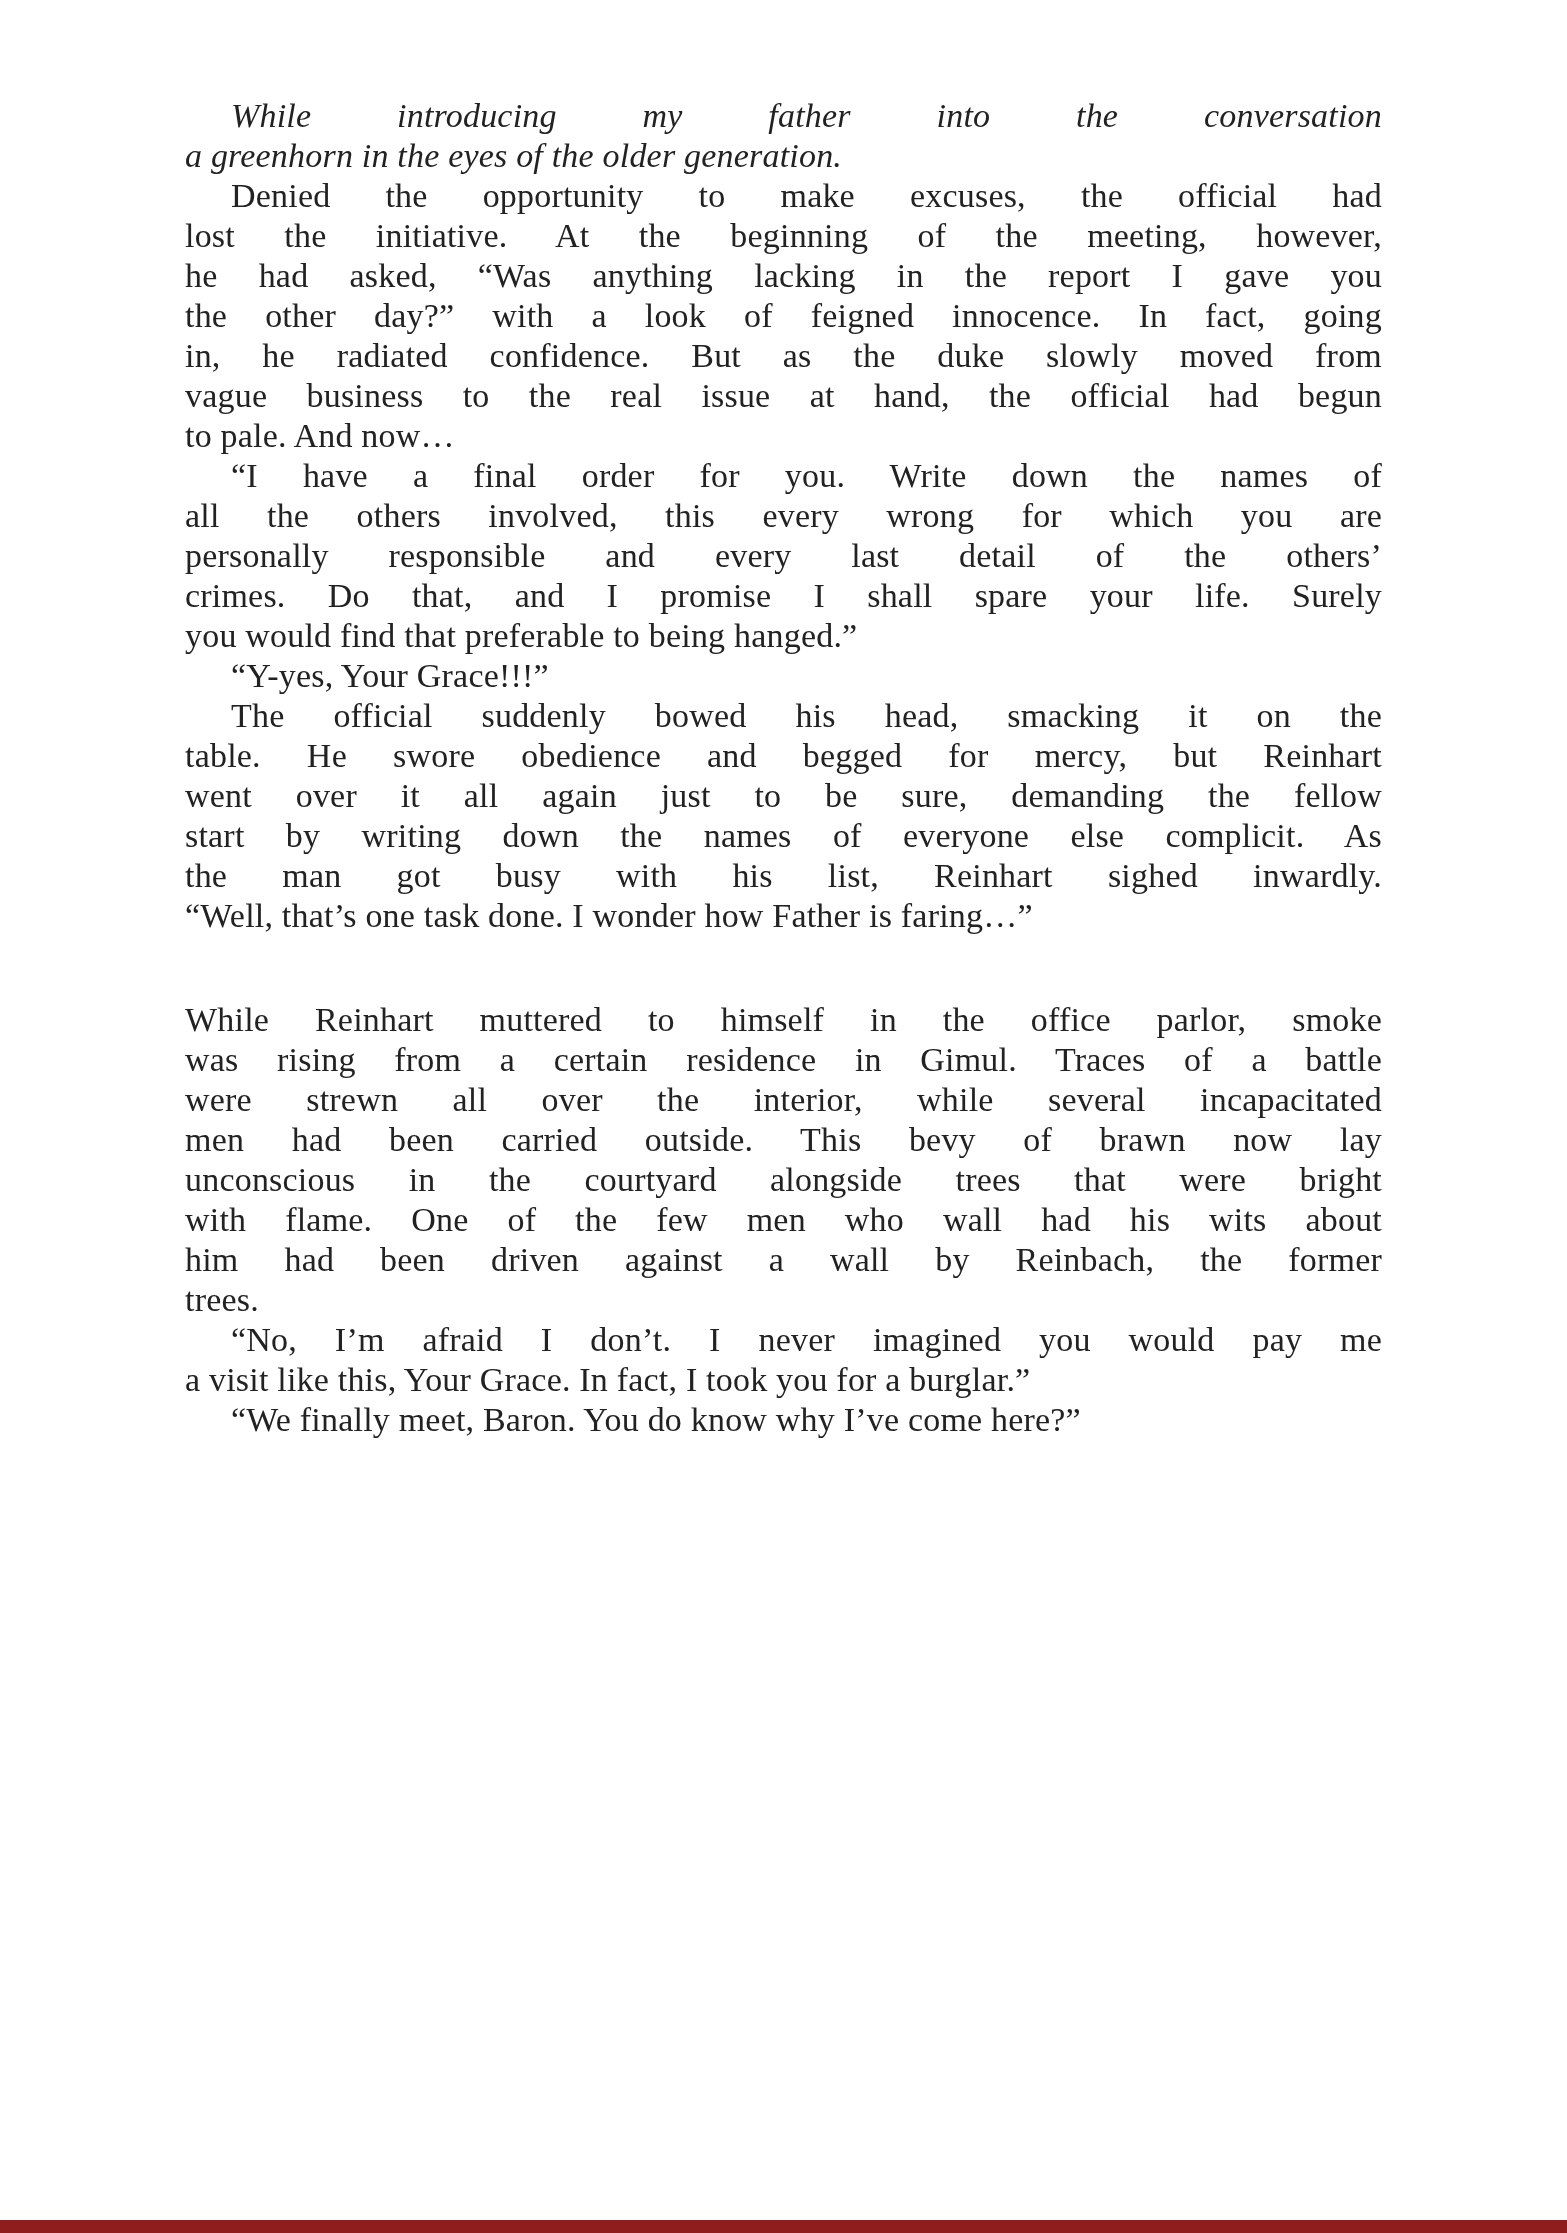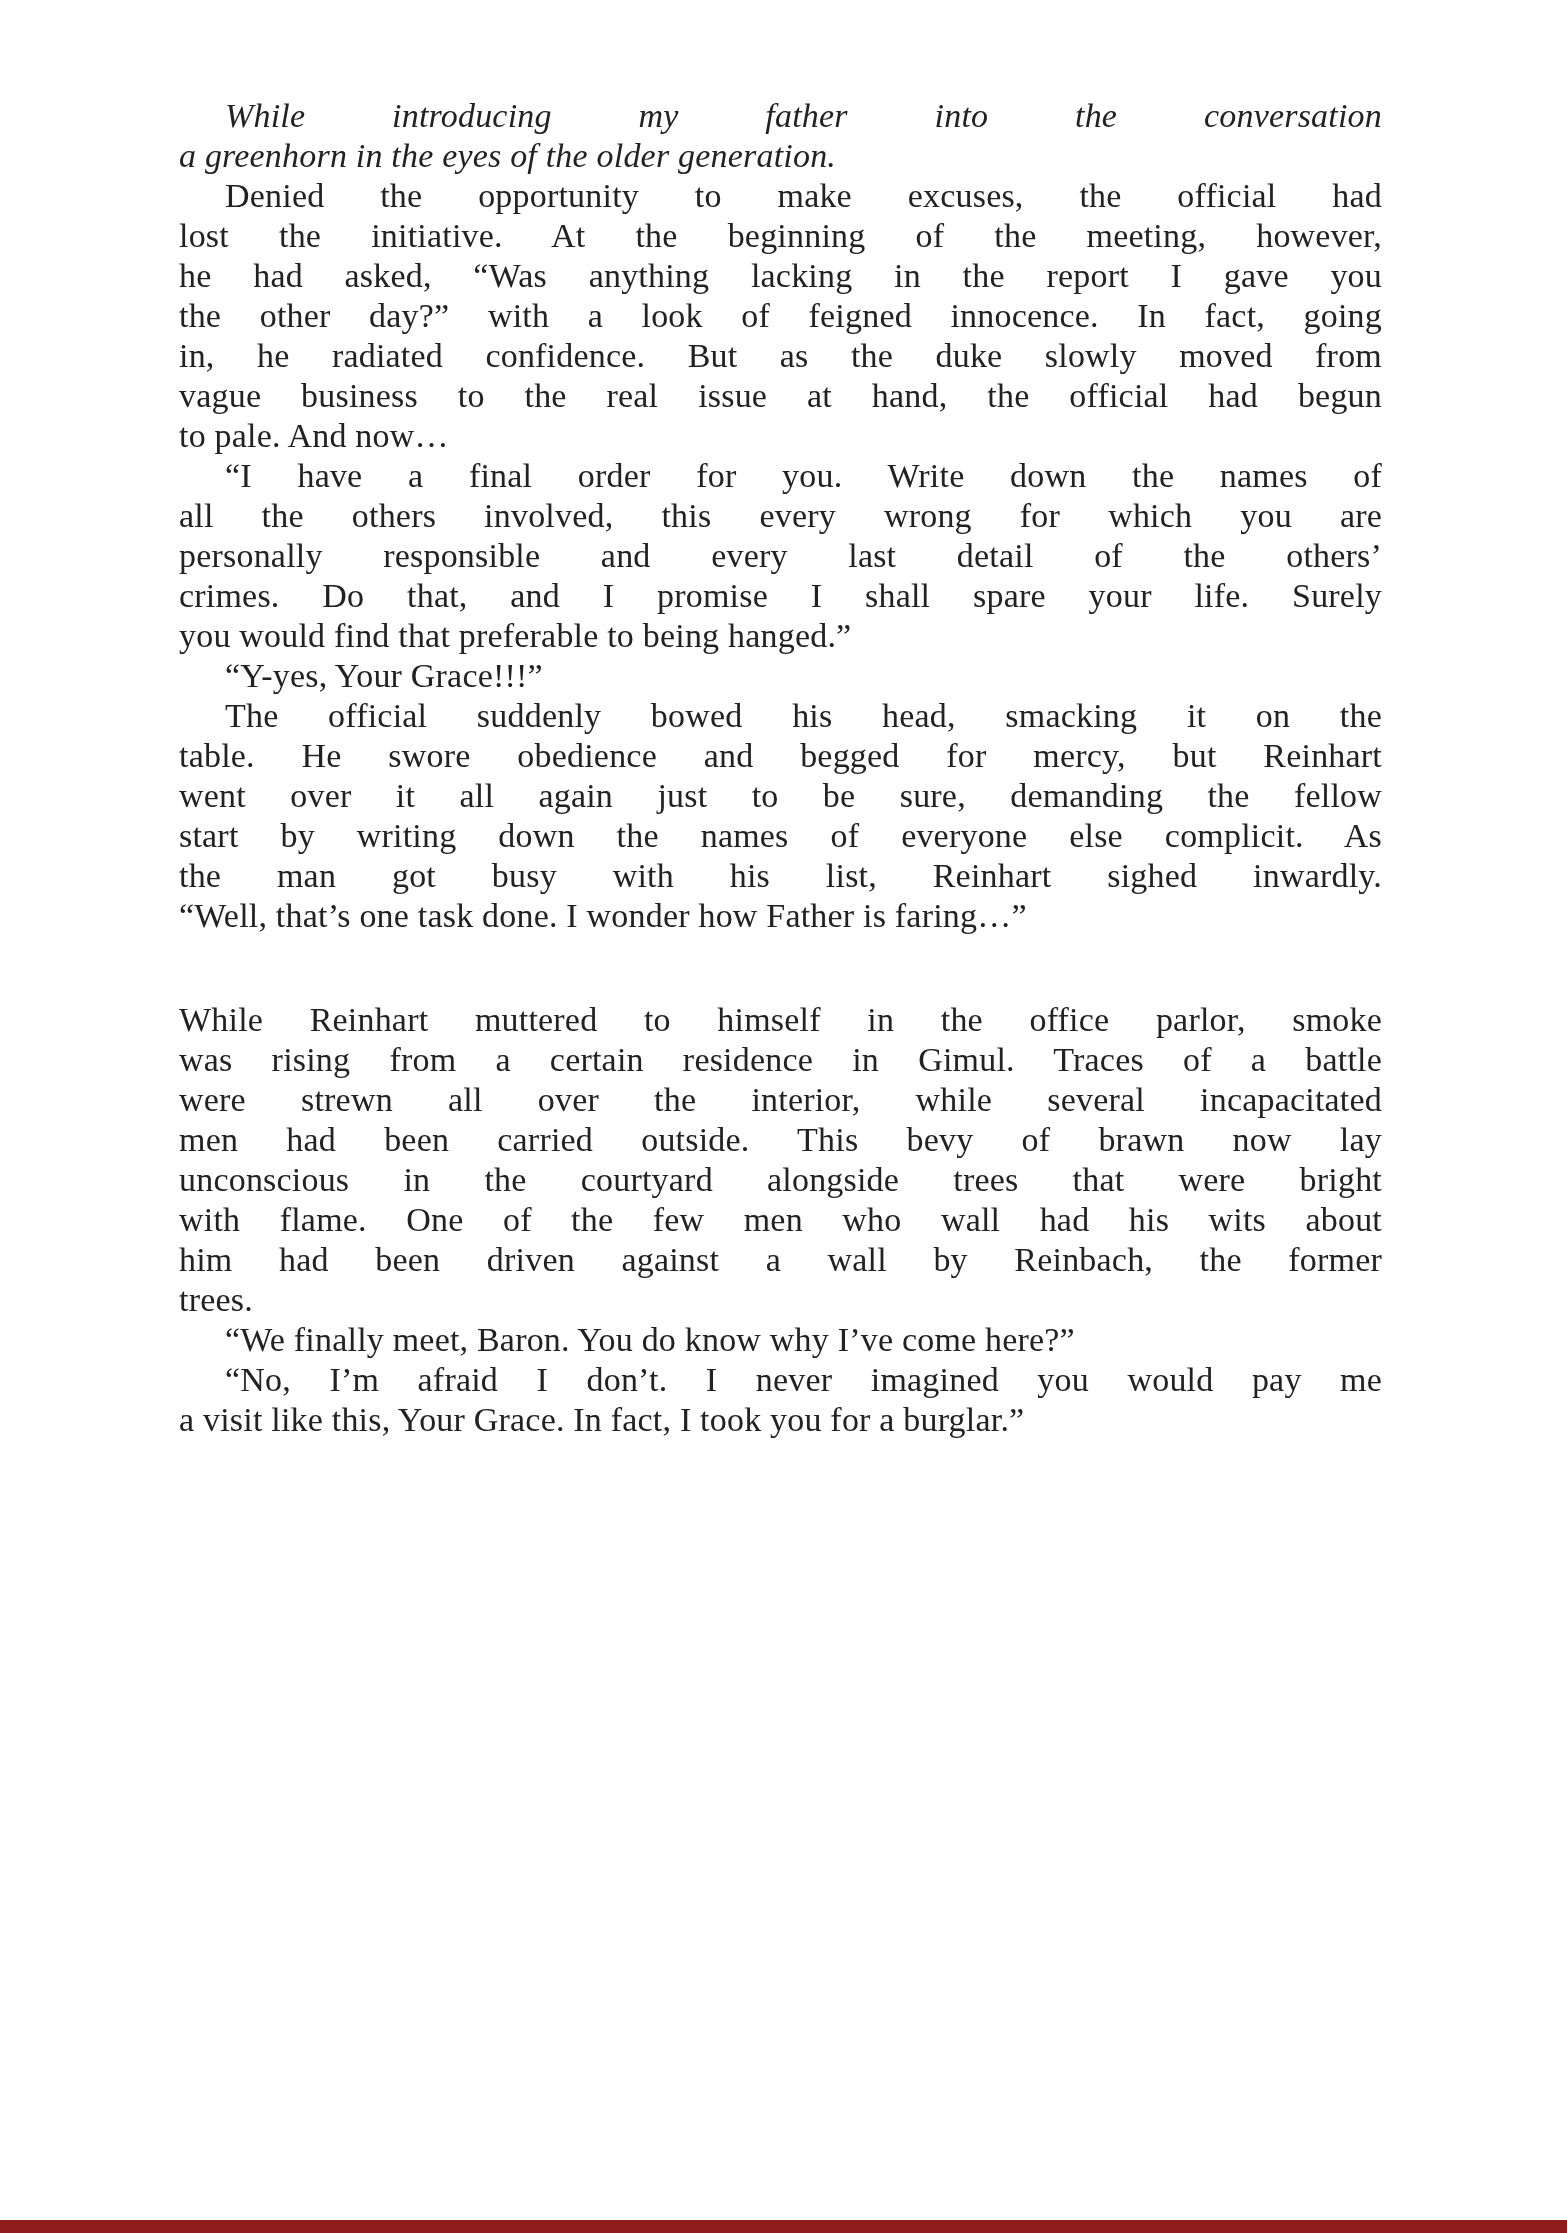"While introducing my father into" .text-block { left: 179px -> 185px }
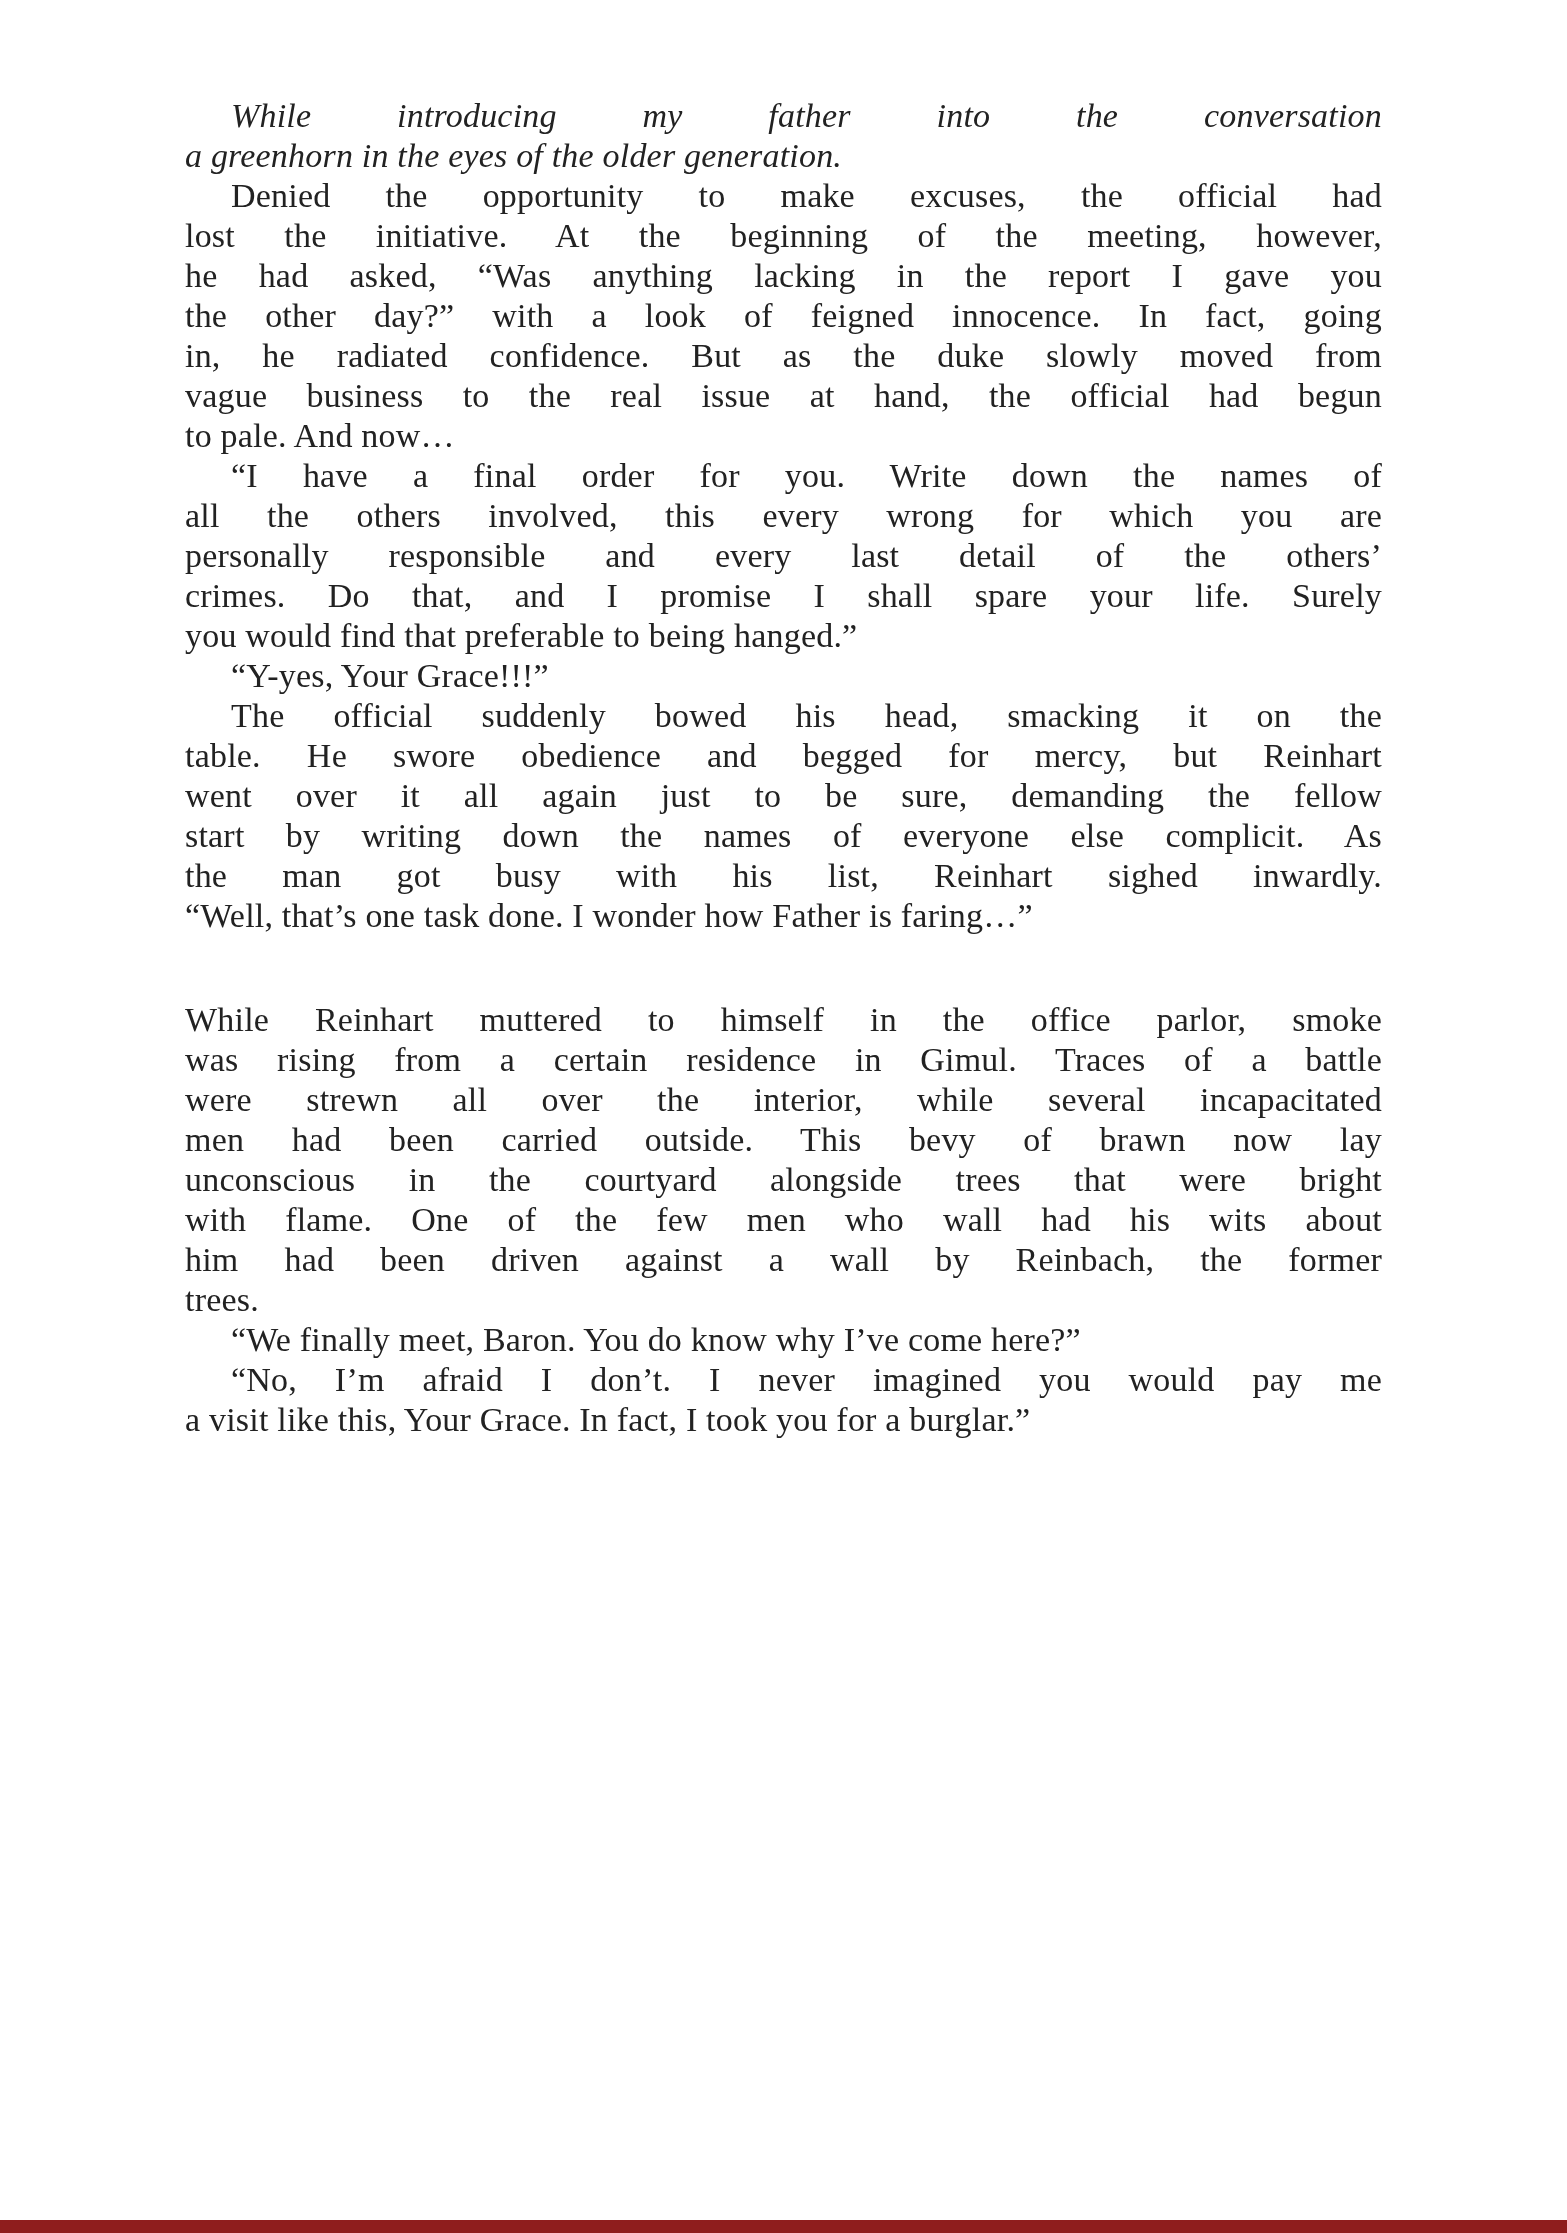"“We finally meet, Baron. You" div.paragraph { order: before "“No, I’m afraid I don’t." -> after "“No, I’m afraid I don’t." }
